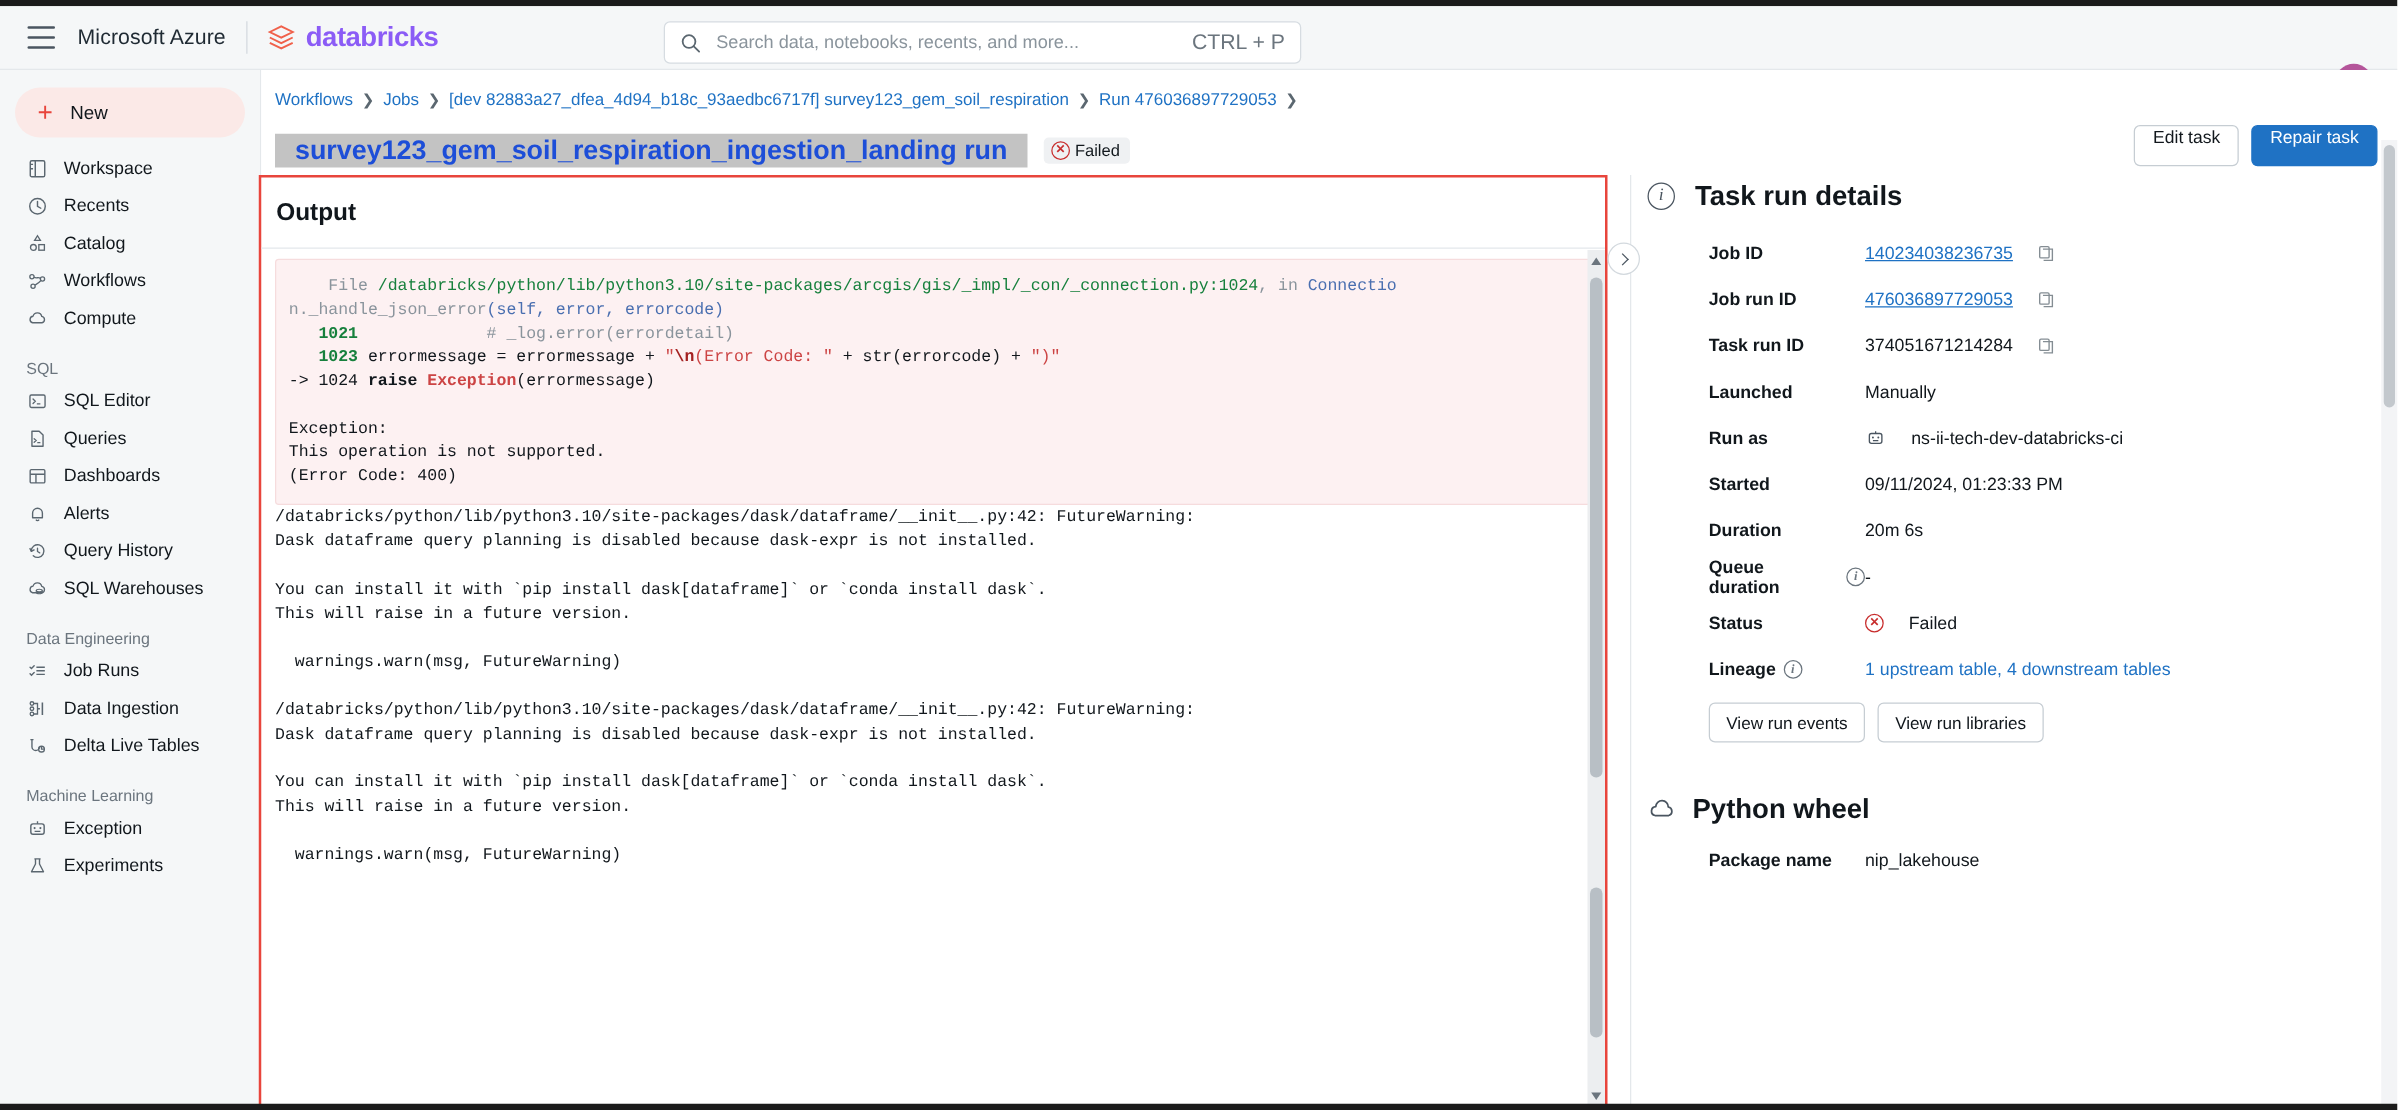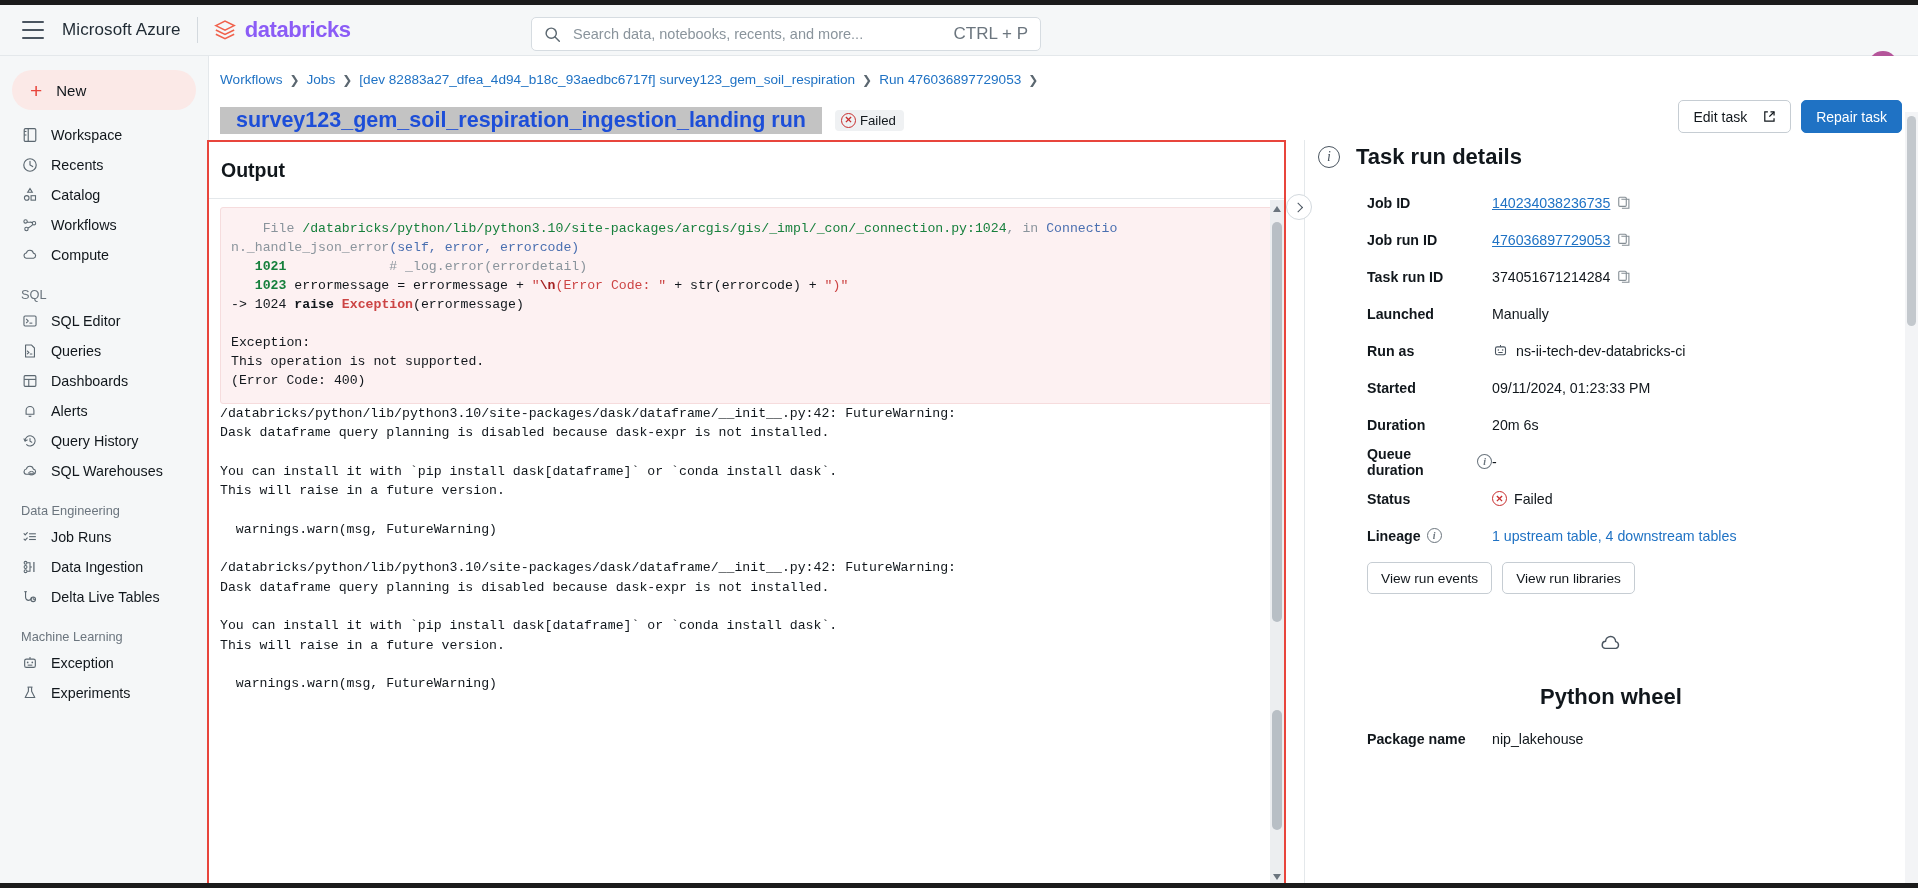"Edit task" .btn { flex-direction: none -> column }
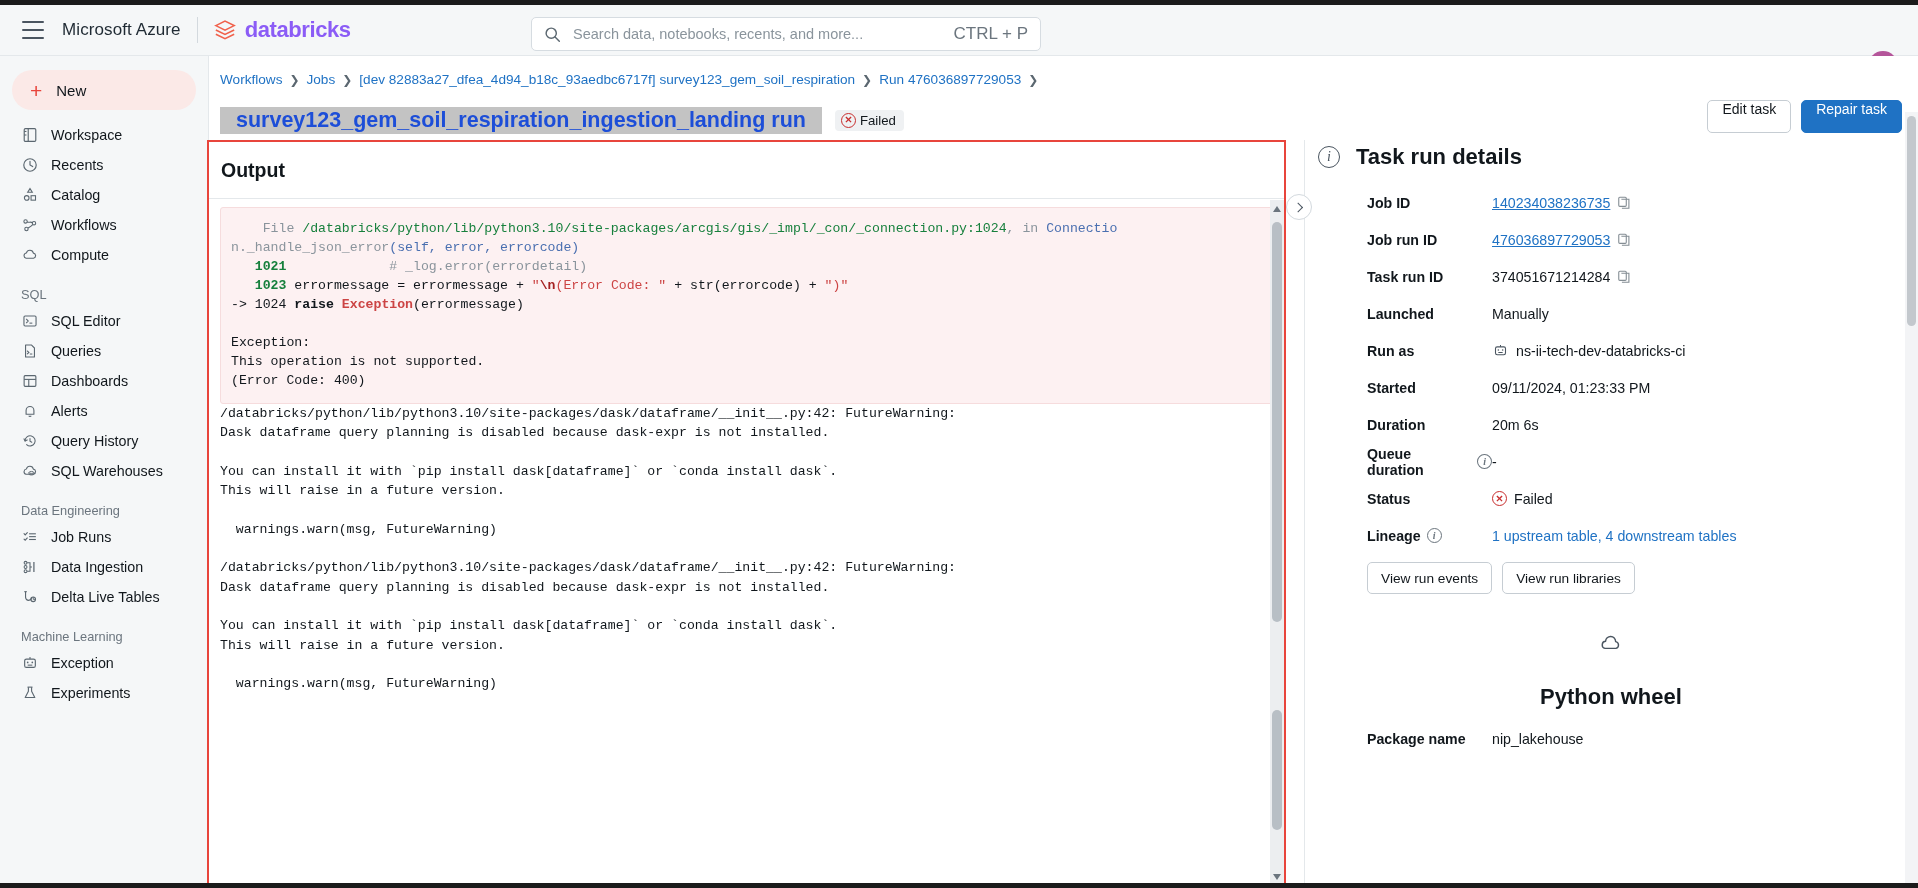"140234038236735" .kv .v { gap: 7px -> 20px }
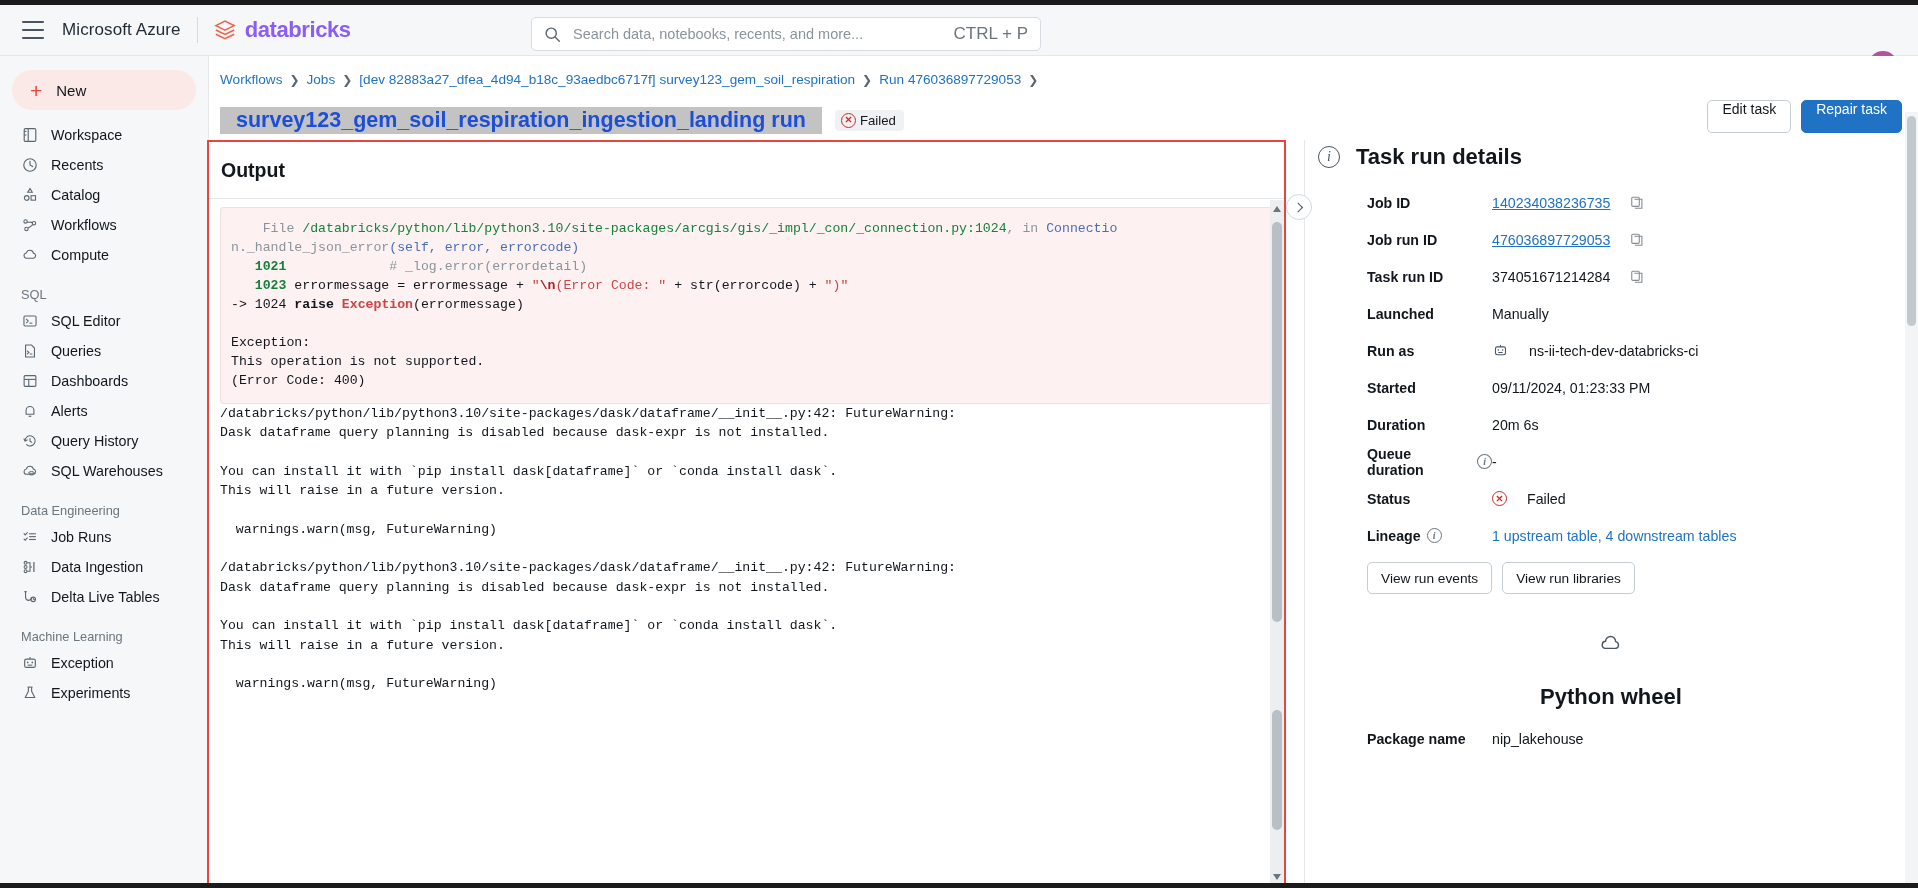"Python wheel" .wheel-head { flex-direction: column -> none; gap: 32px -> 12px }
